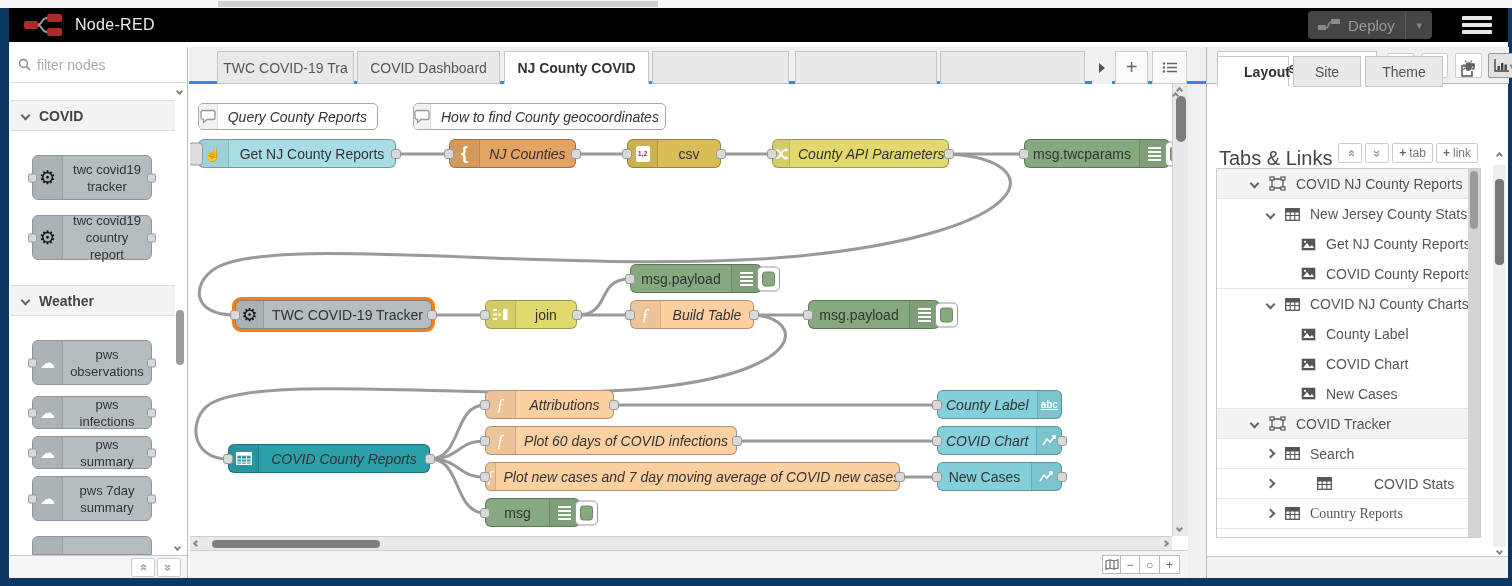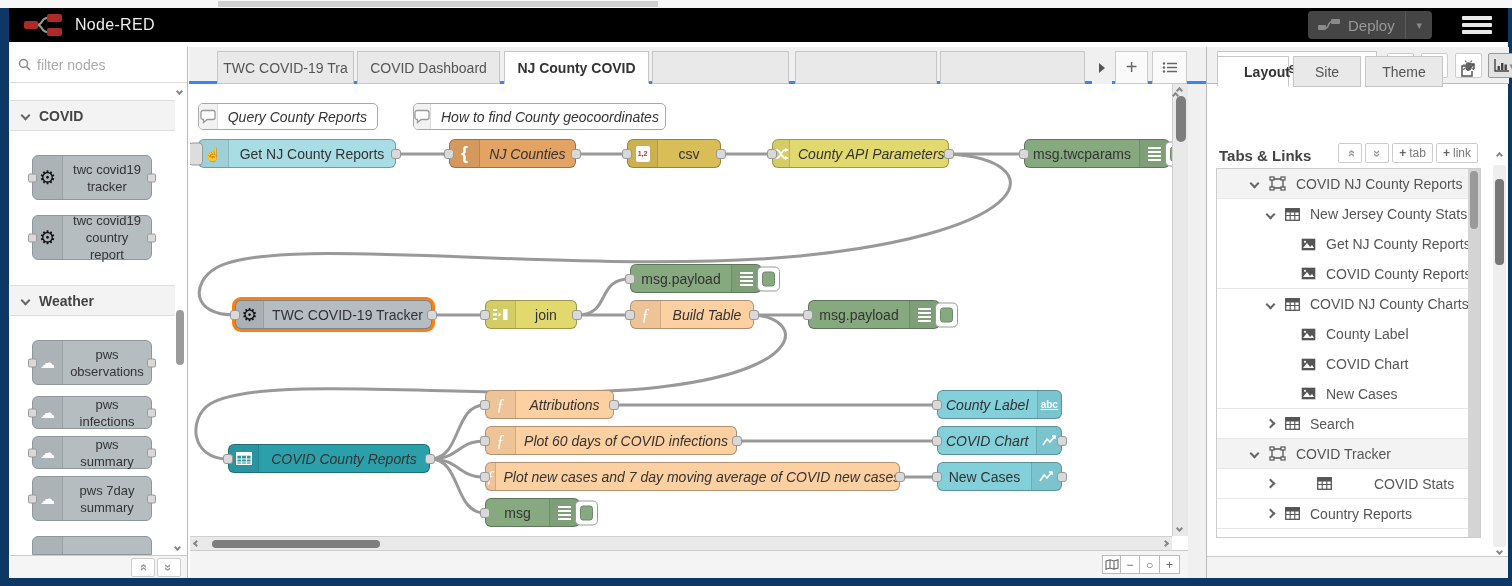"Tabs & Links" .sb-sect { font-size: 15px -> 20px; font-weight: bold -> normal }
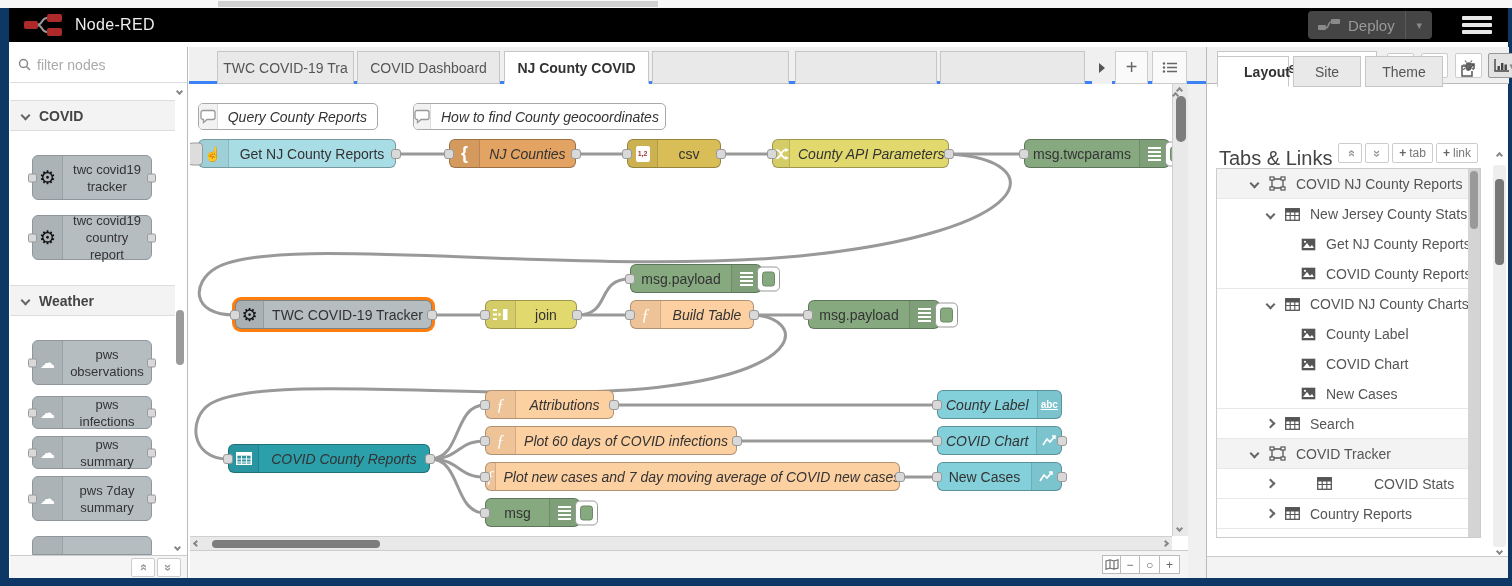"Search" div.trow { order: before "COVID Tracker" -> after "COVID Tracker" }
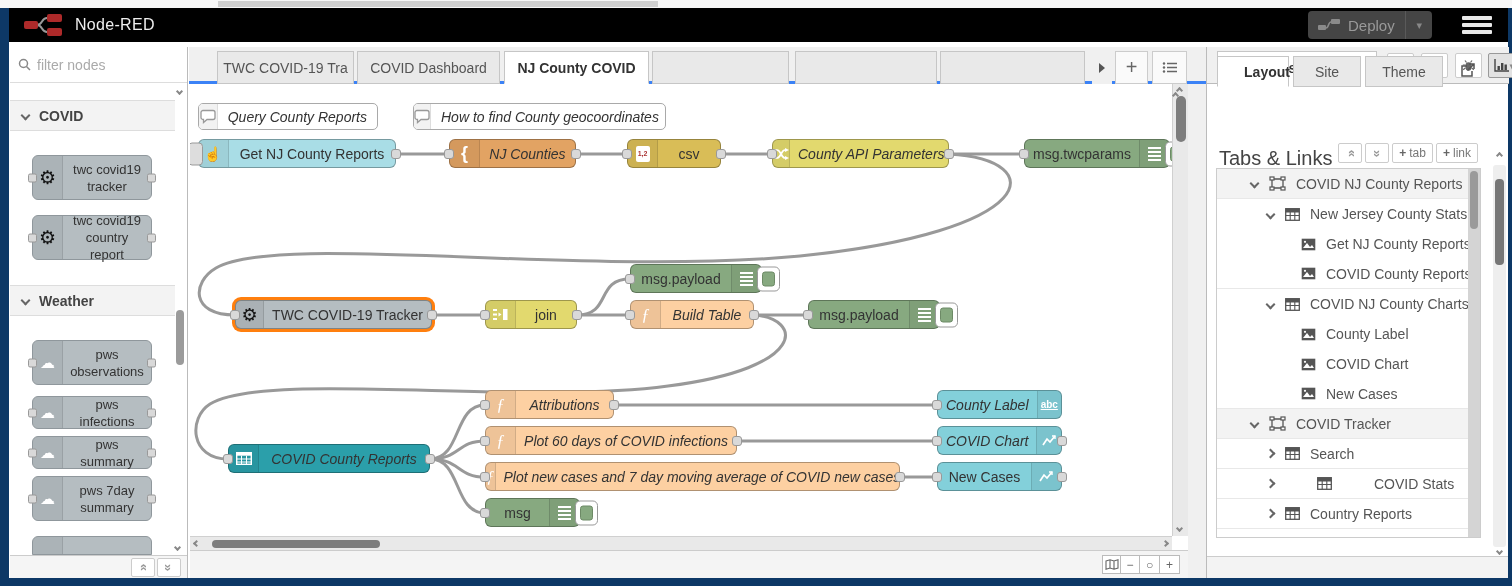"Country Reports" div.trow { font-family: none -> Liberation Serif, serif }
